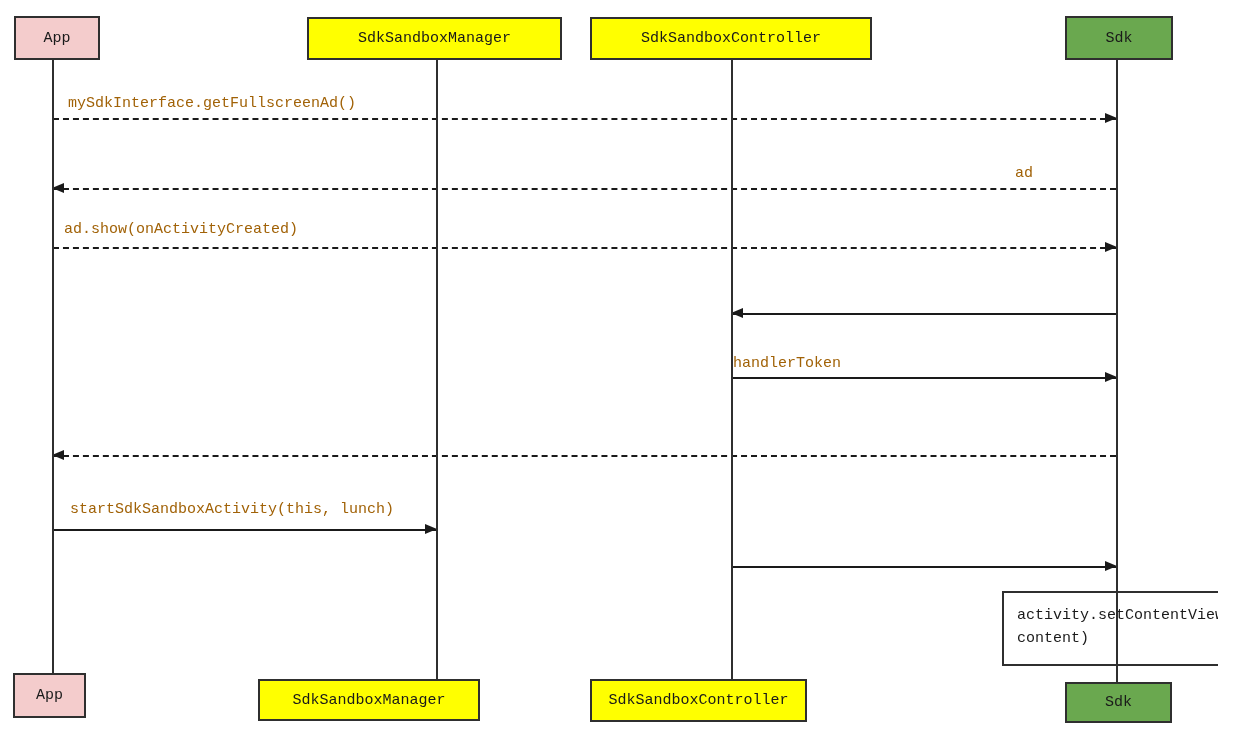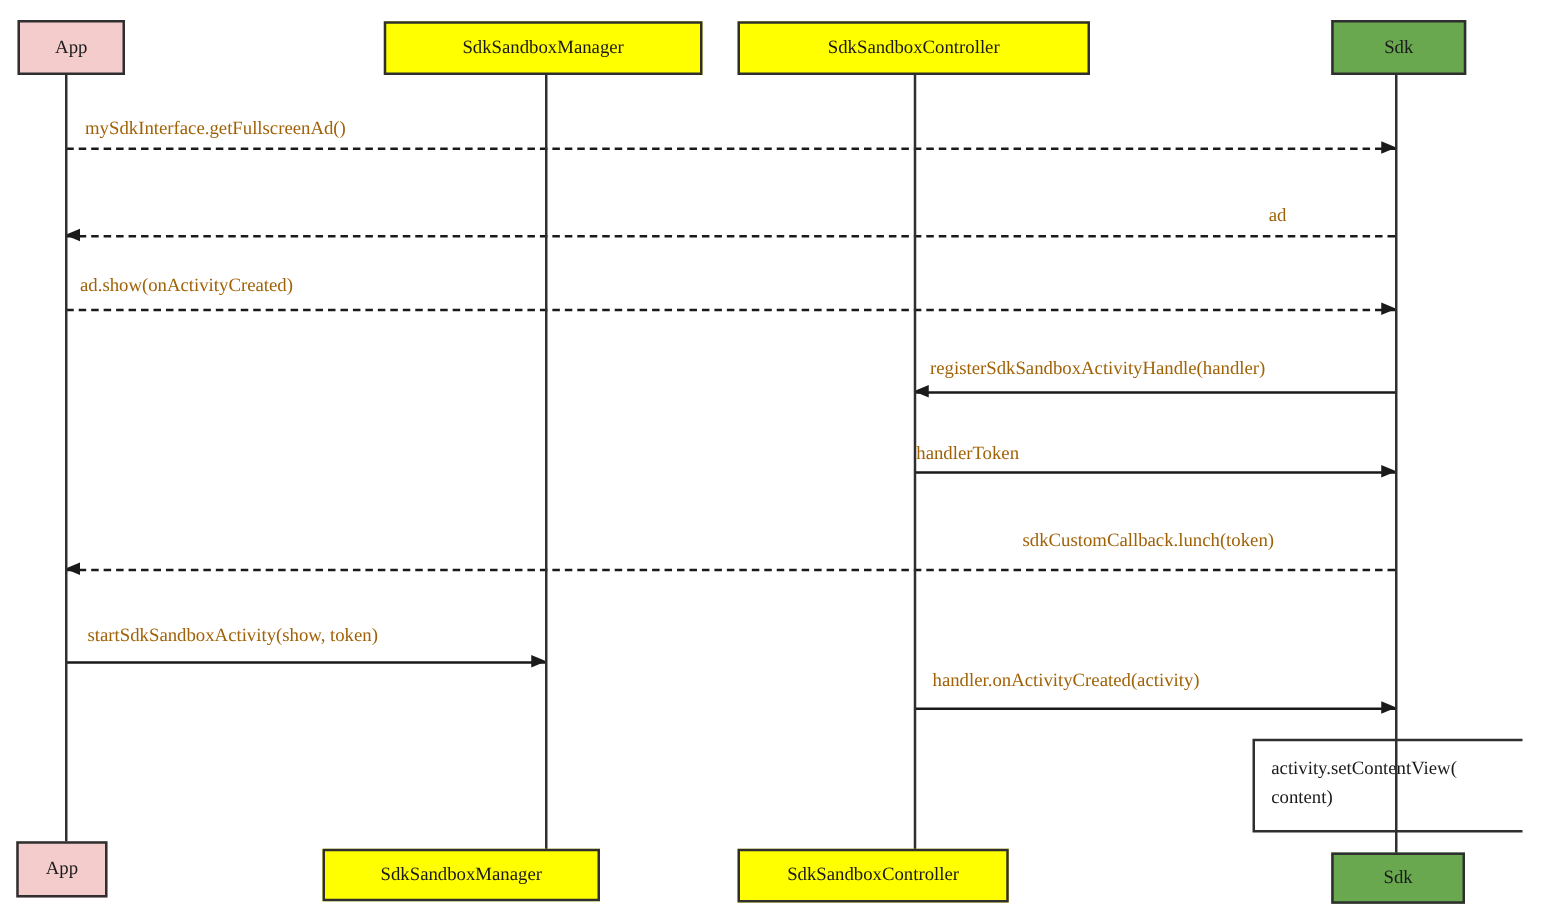"App" .stage { font-family: Liberation Serif, serif -> Liberation Mono, monospace }
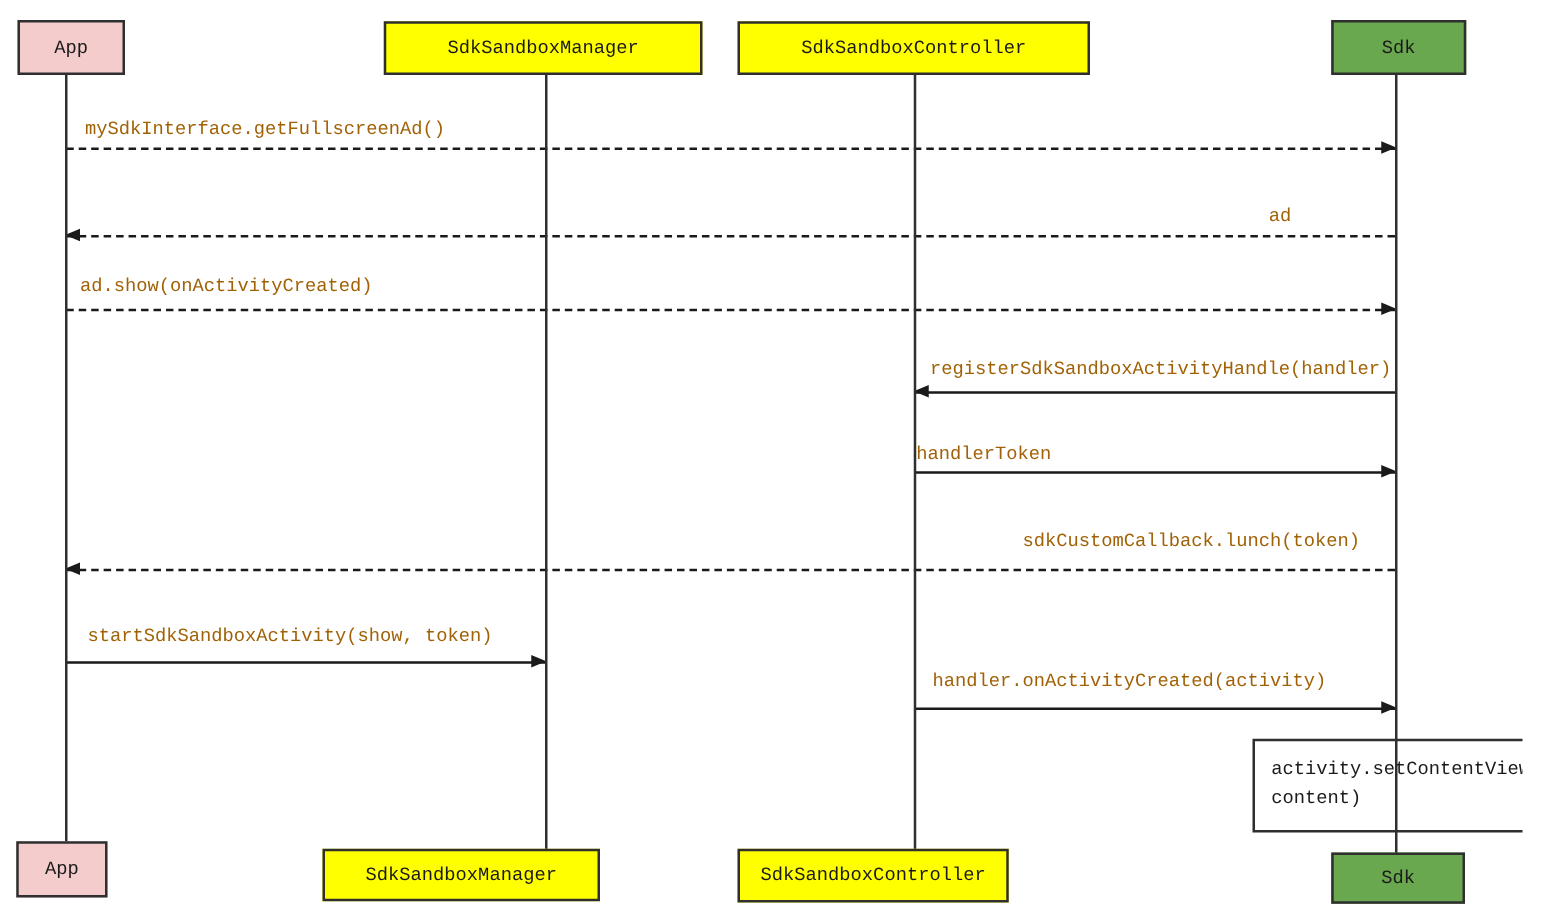"registerSdkSandboxActivityHandle(handler" div.msg-label { html: <div>registerSdkSandboxActivityHandle(handler)</div> -> none }
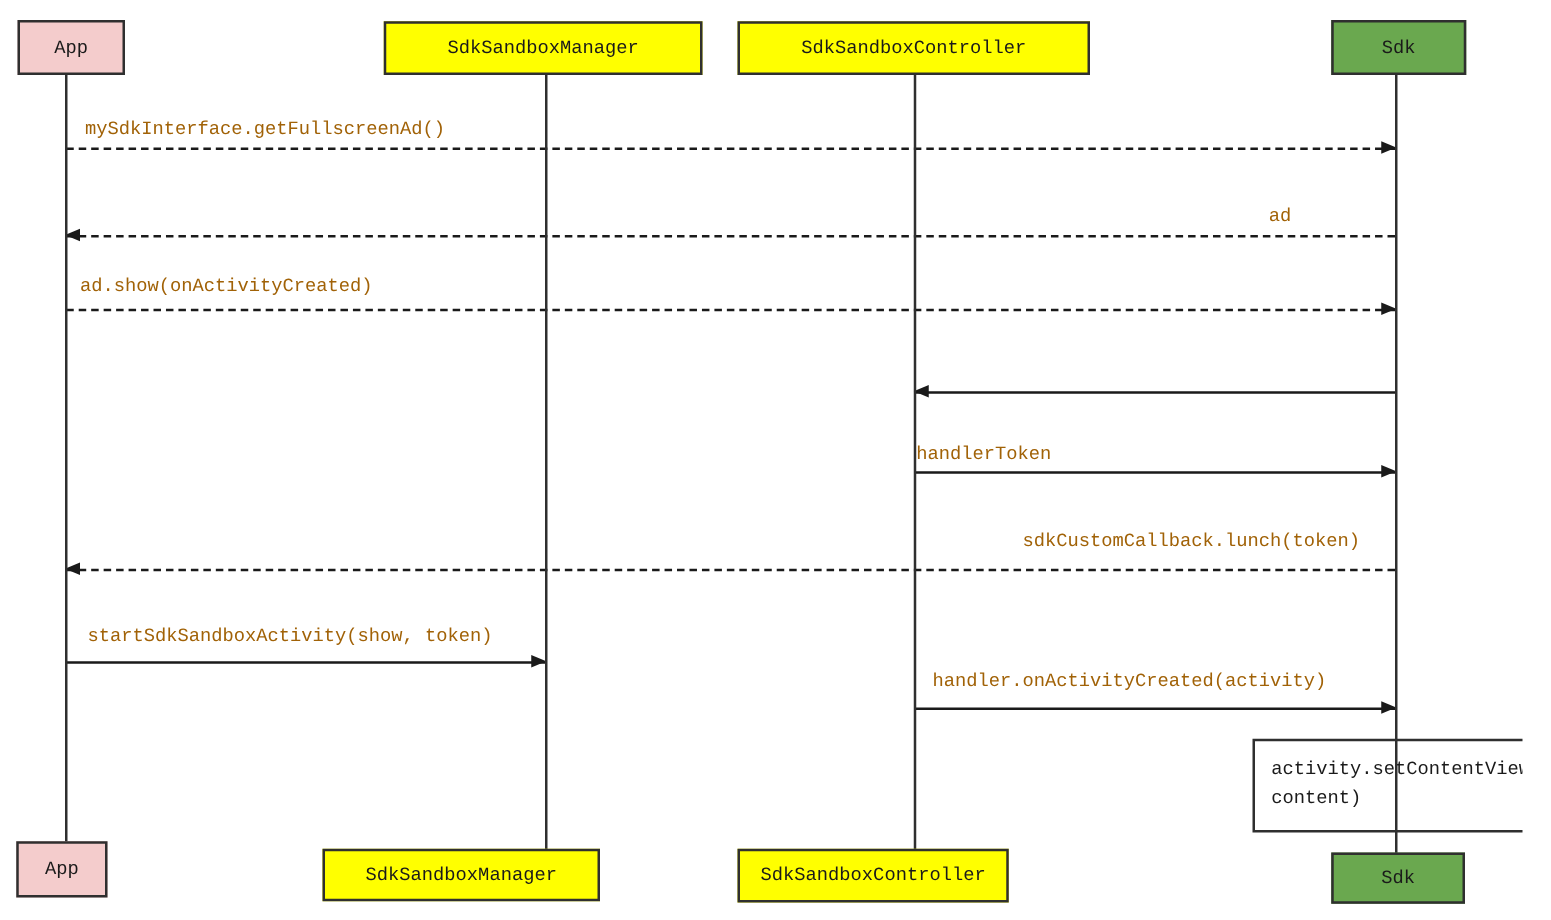"sdkCustomCallback.lunch(token)" div.msg-label { html: <div>sdkCustomCallback.lunch(token)</div> -> none }
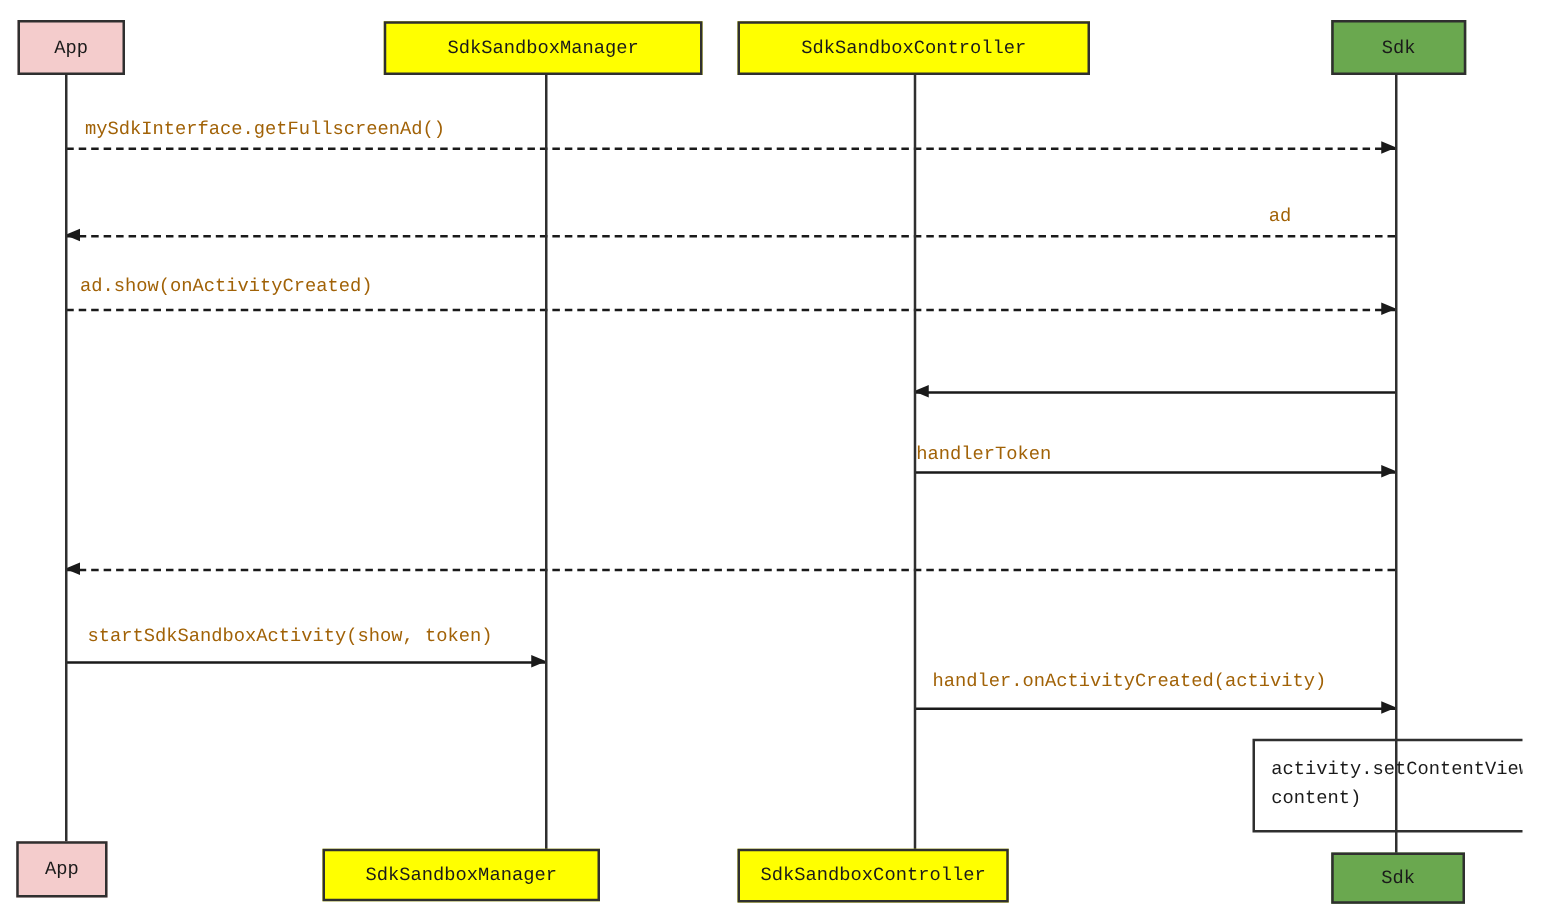"startSdkSandboxActivity(show, token)" div.msg-label { text: show, token -> this, lunch }
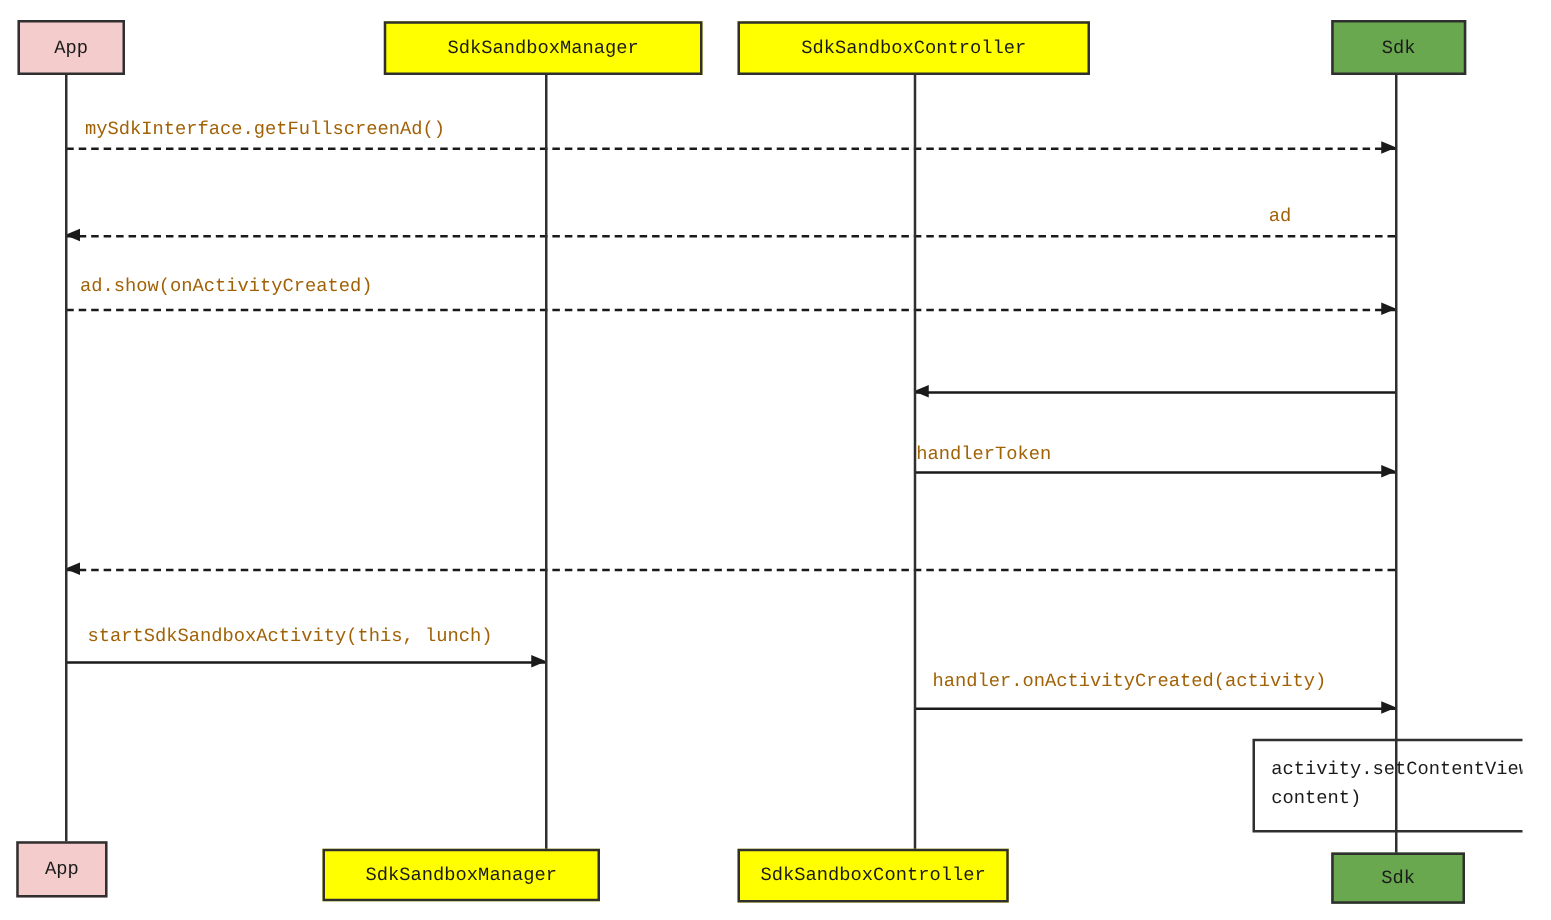"handler.onActivityCreated(activity)" div.msg-label { html: <div>handler.onActivityCreated(activity)</div> -> none }
